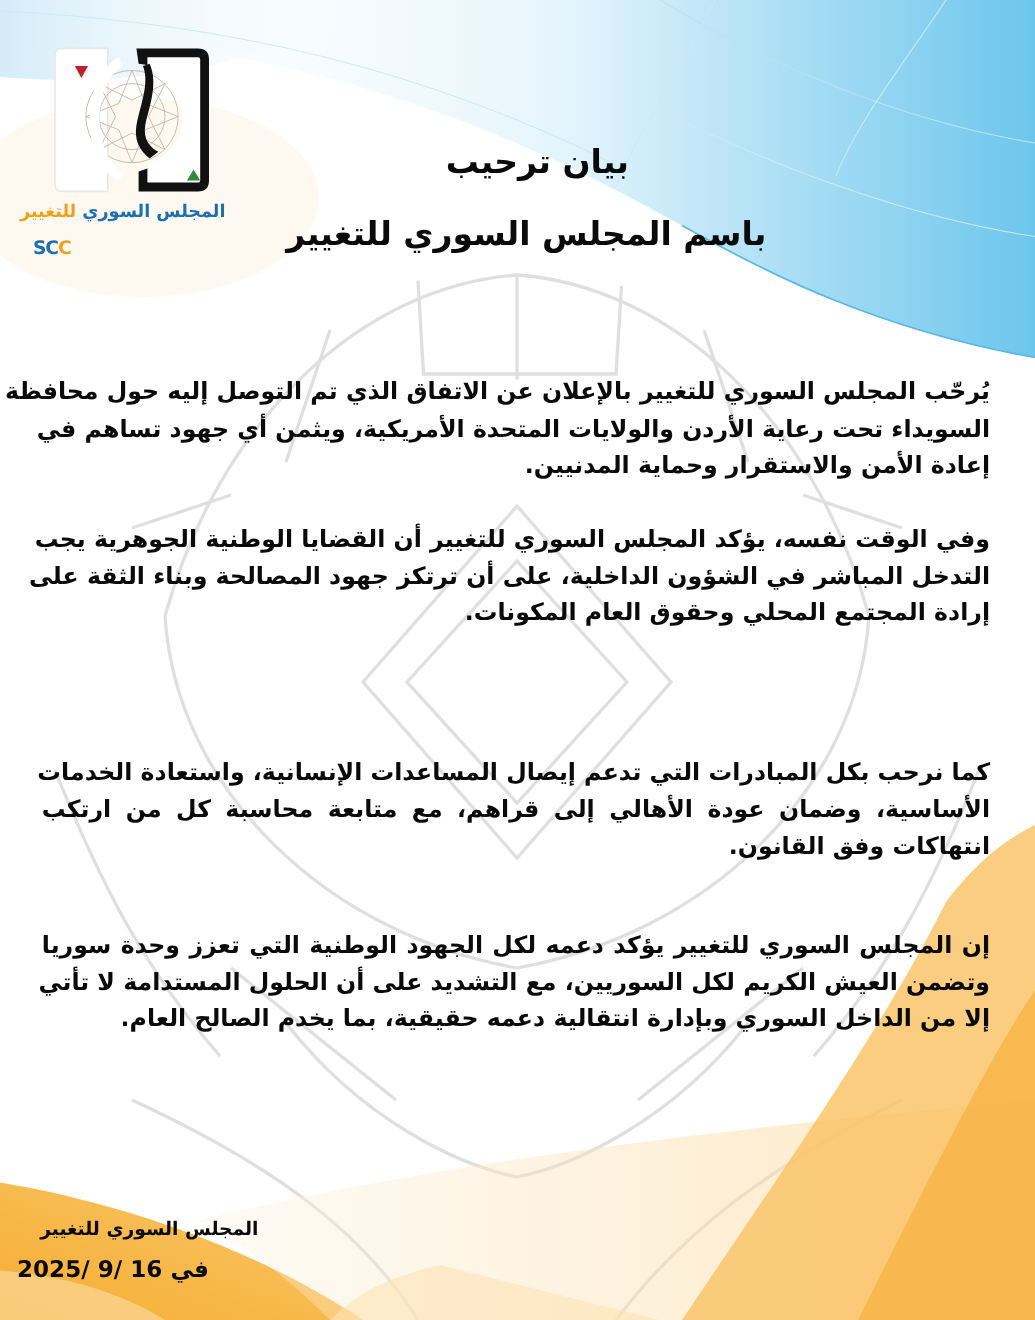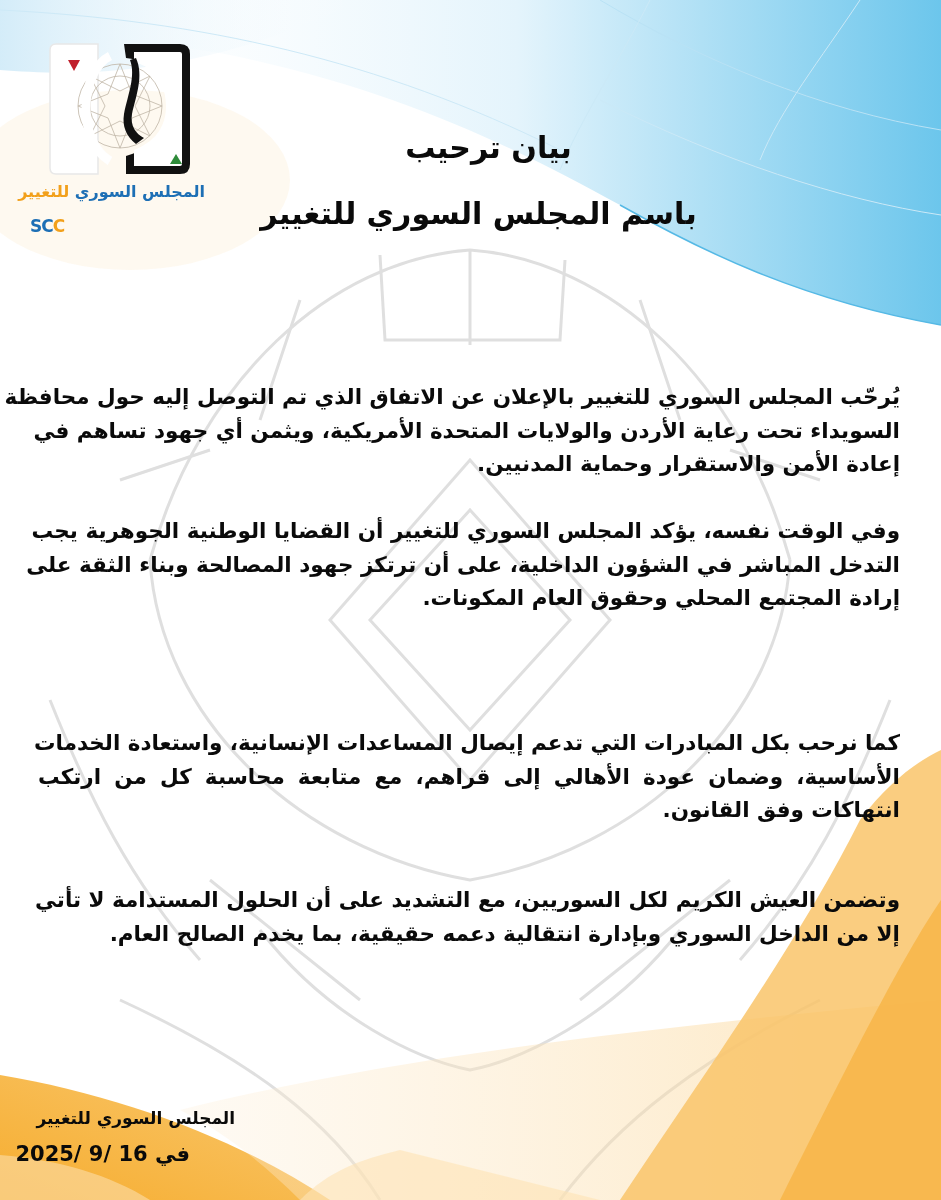"يُرحّب المجلس السوري للتغيير بالإعلان" .body-text { margin-top: 40px -> none }
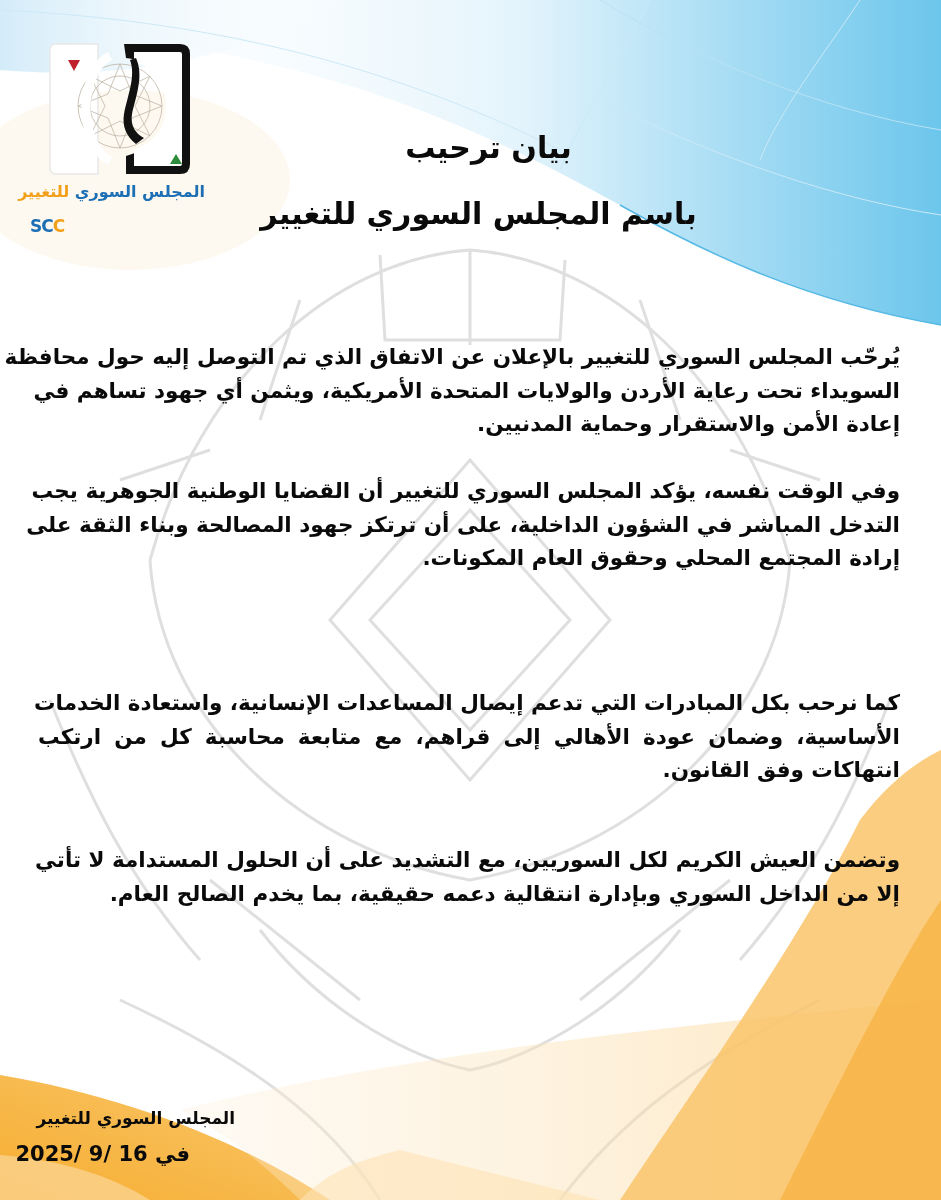"إن المجلس السوري للتغيير يؤكد" span.line { html: none -> <span>إن المجلس السوري للتغيير يؤكد دعمه لكل الجهود الوطنية التي تعزز وحدة سوريا</span> }
